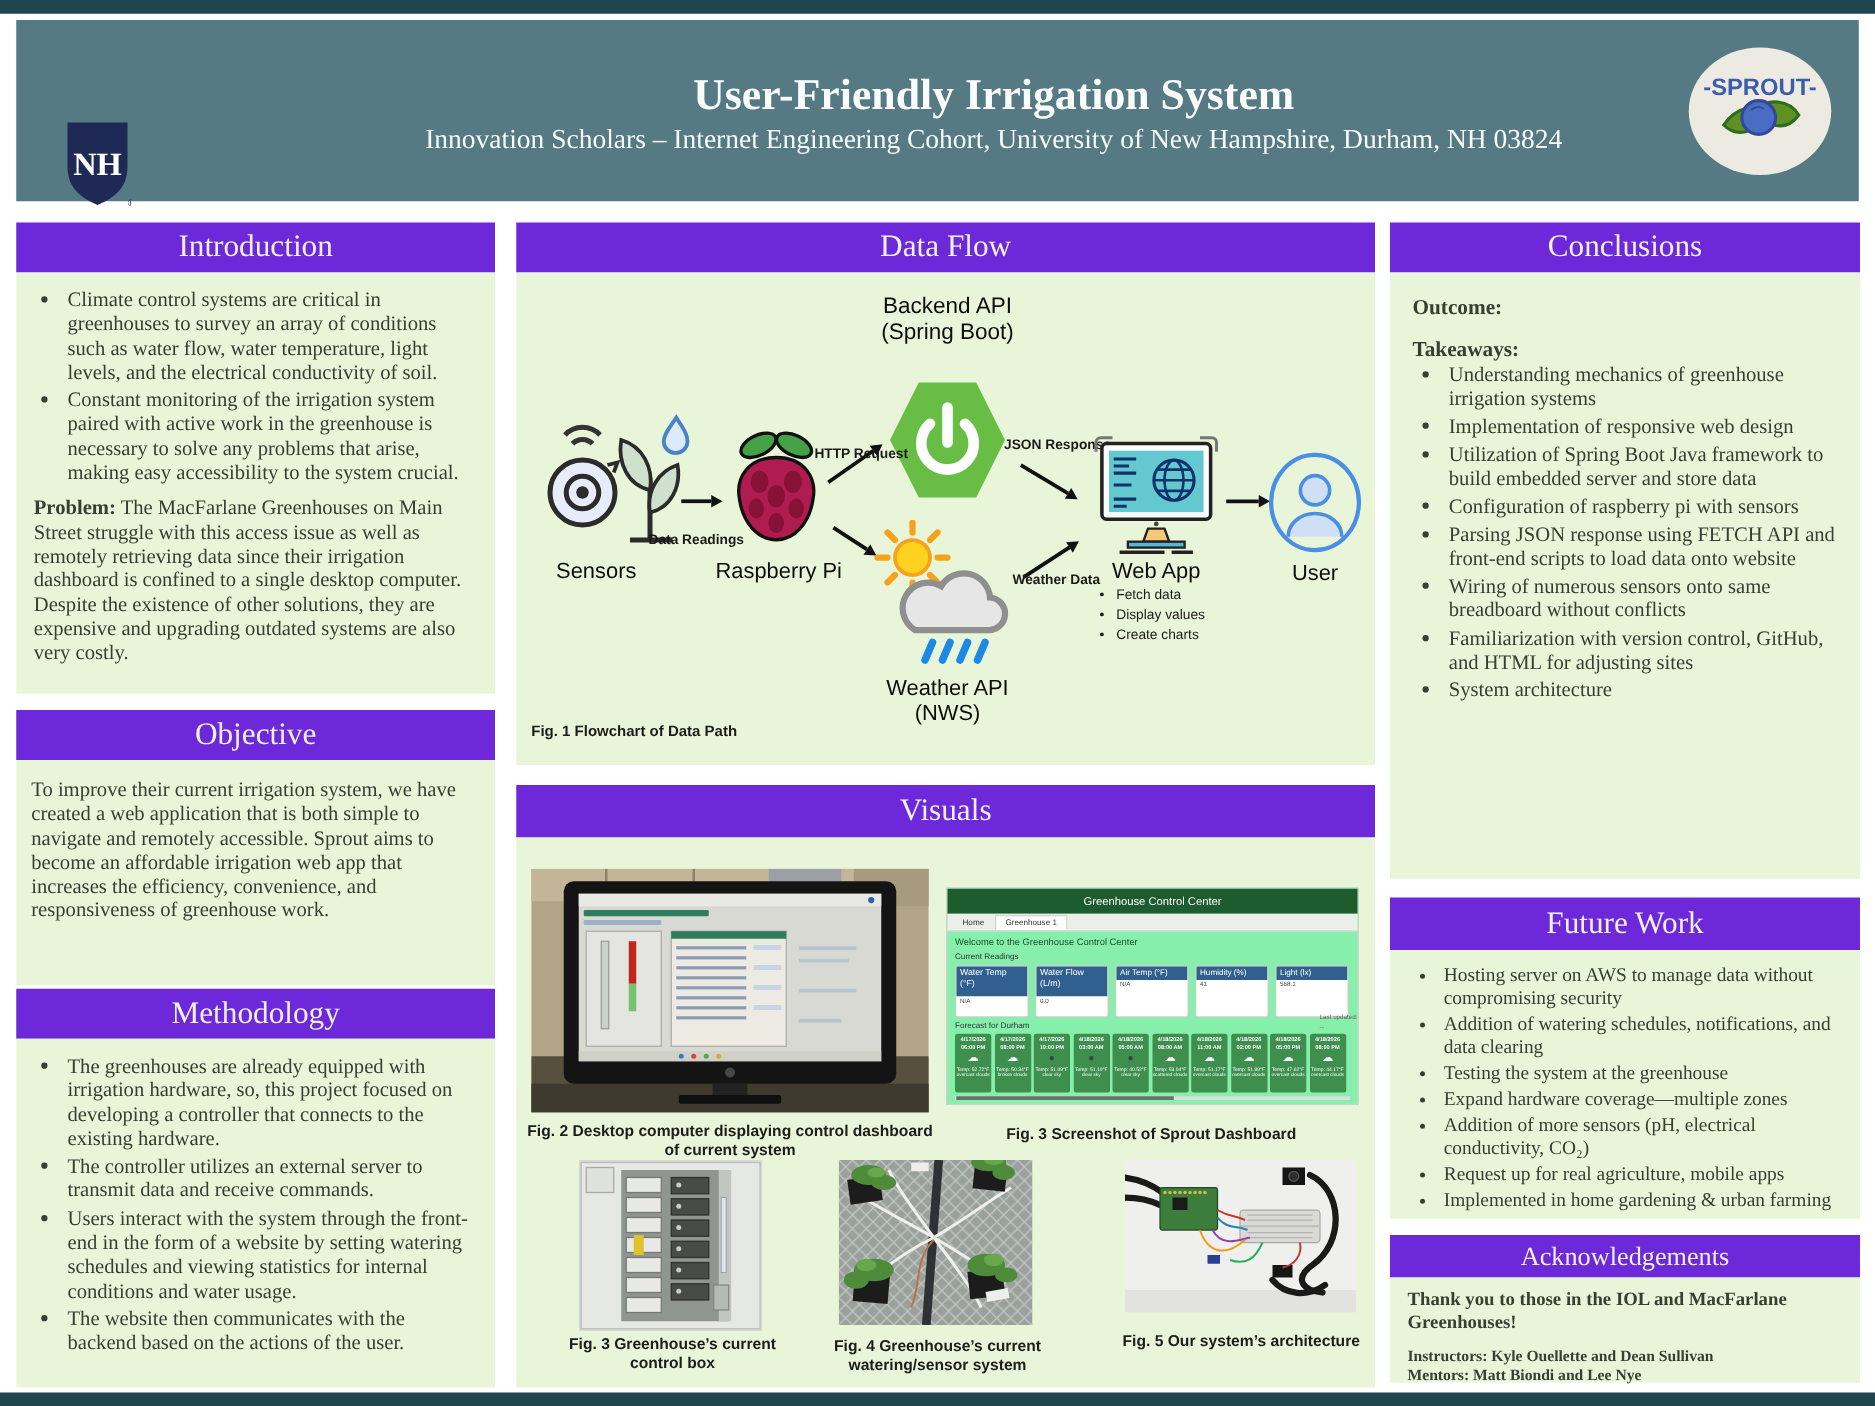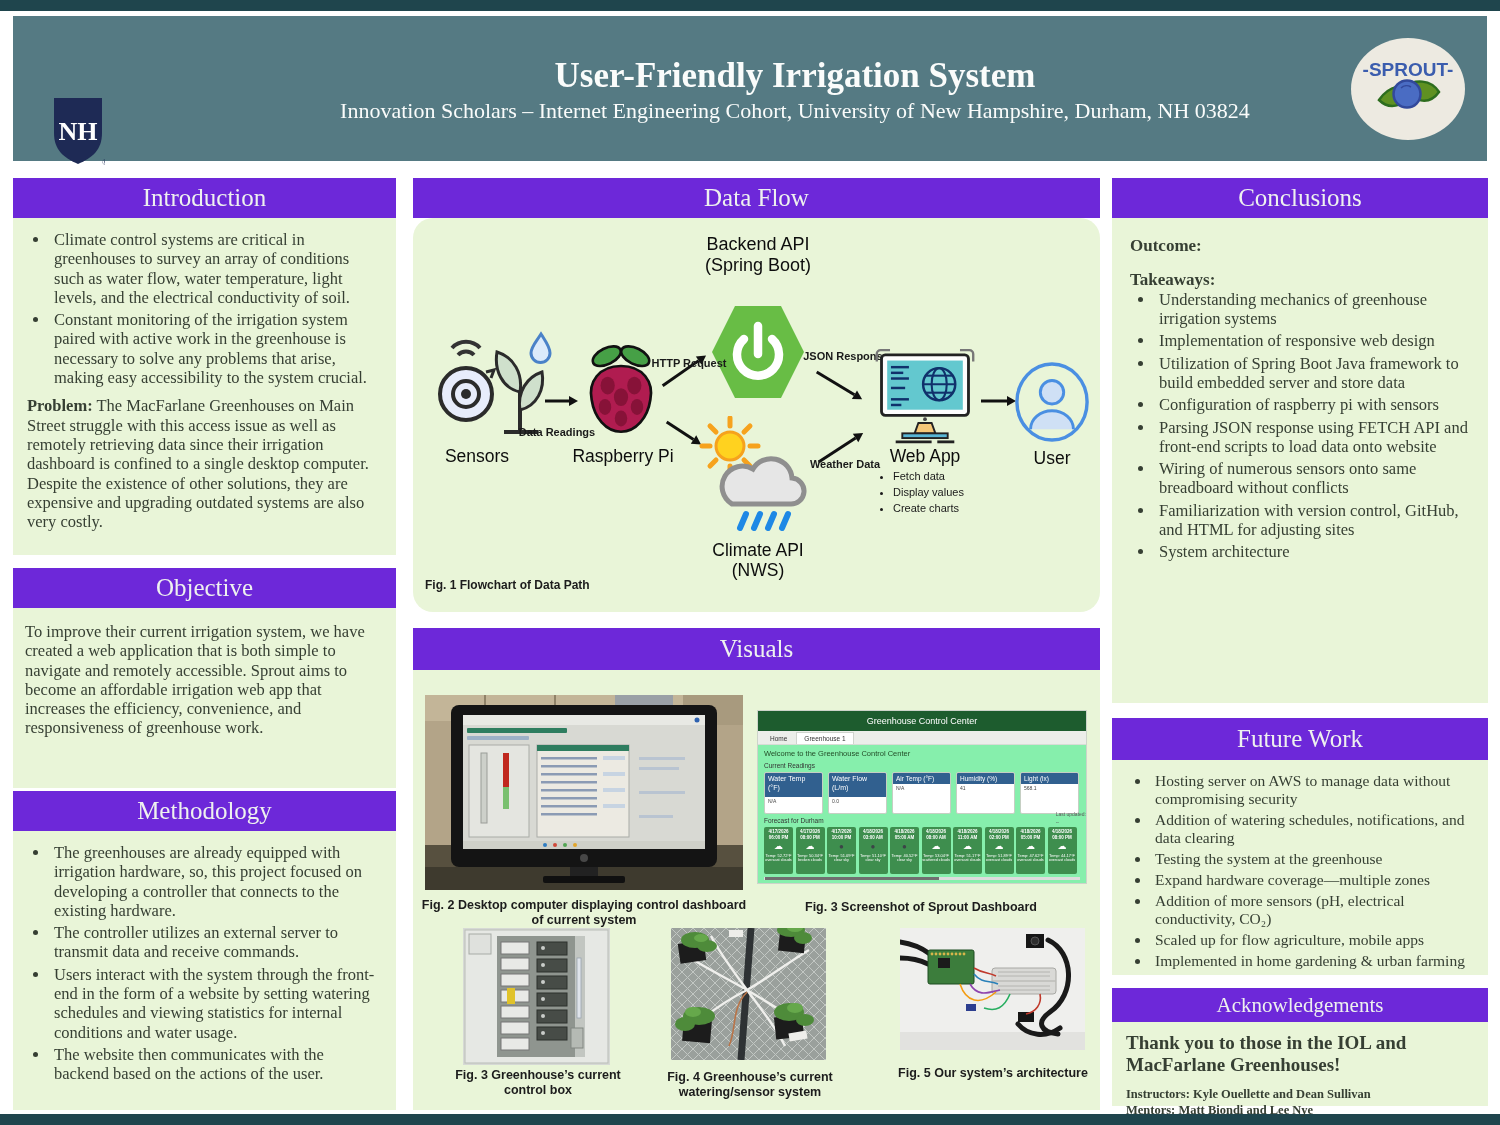"Backend API" #flow-body { border-radius: 20px -> none }
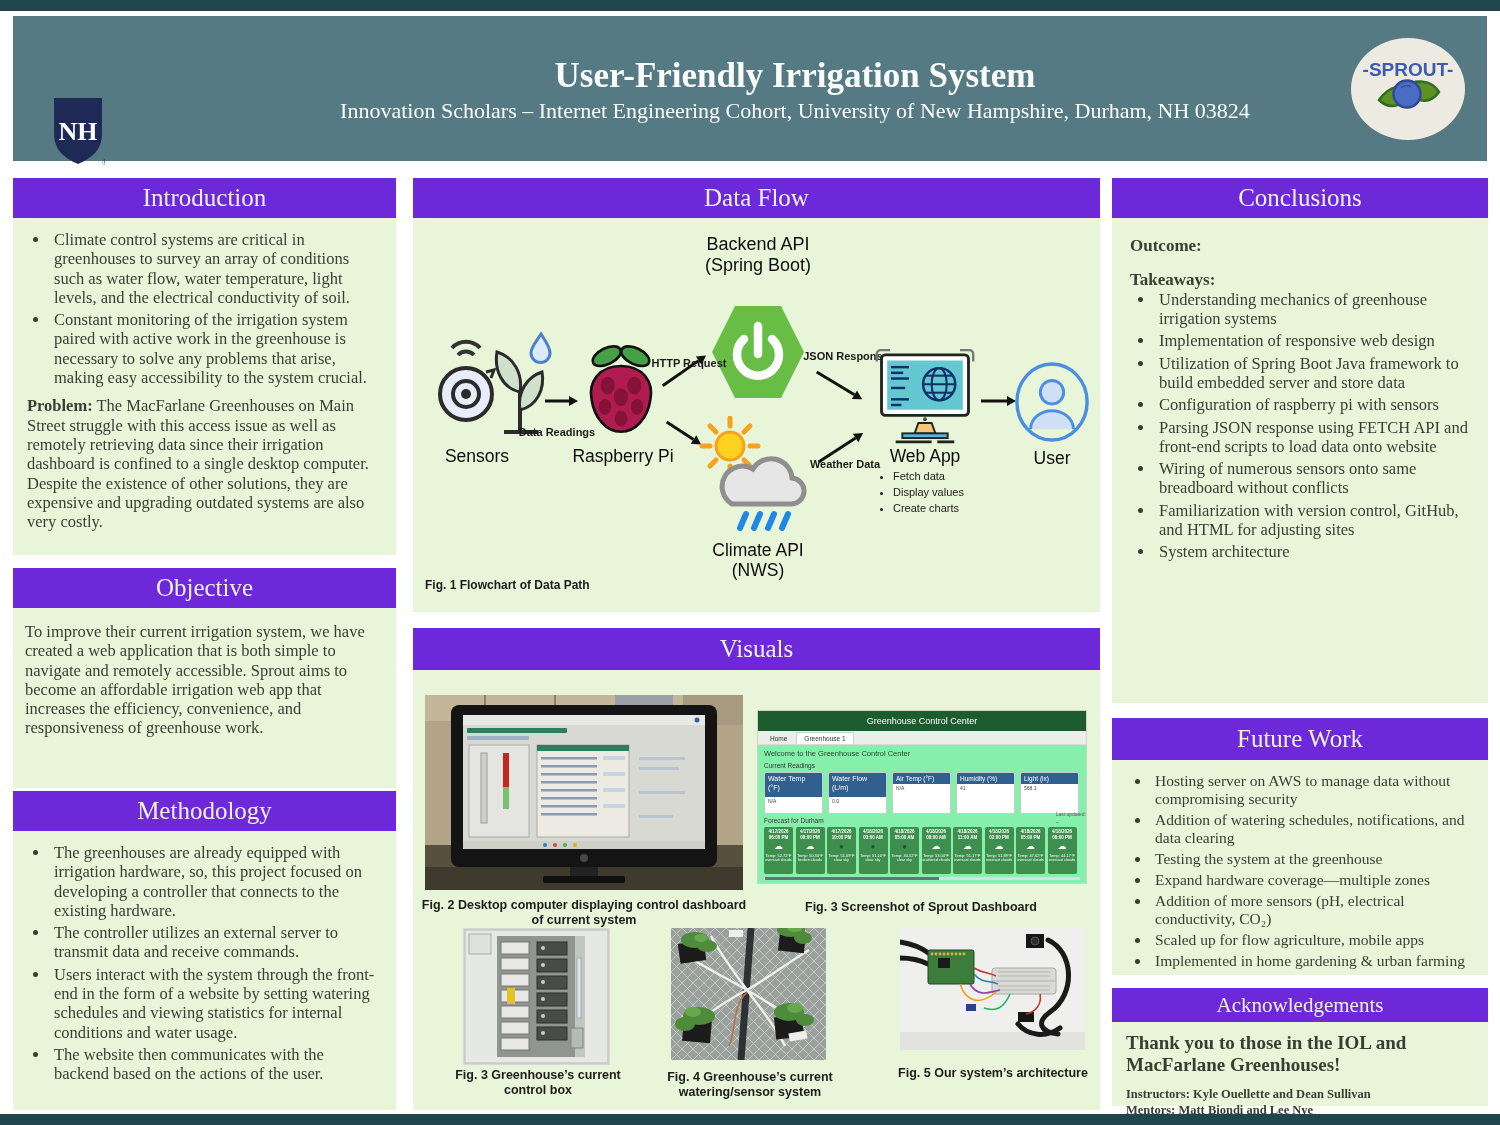"Climate API" div { text: Climate -> Weather }
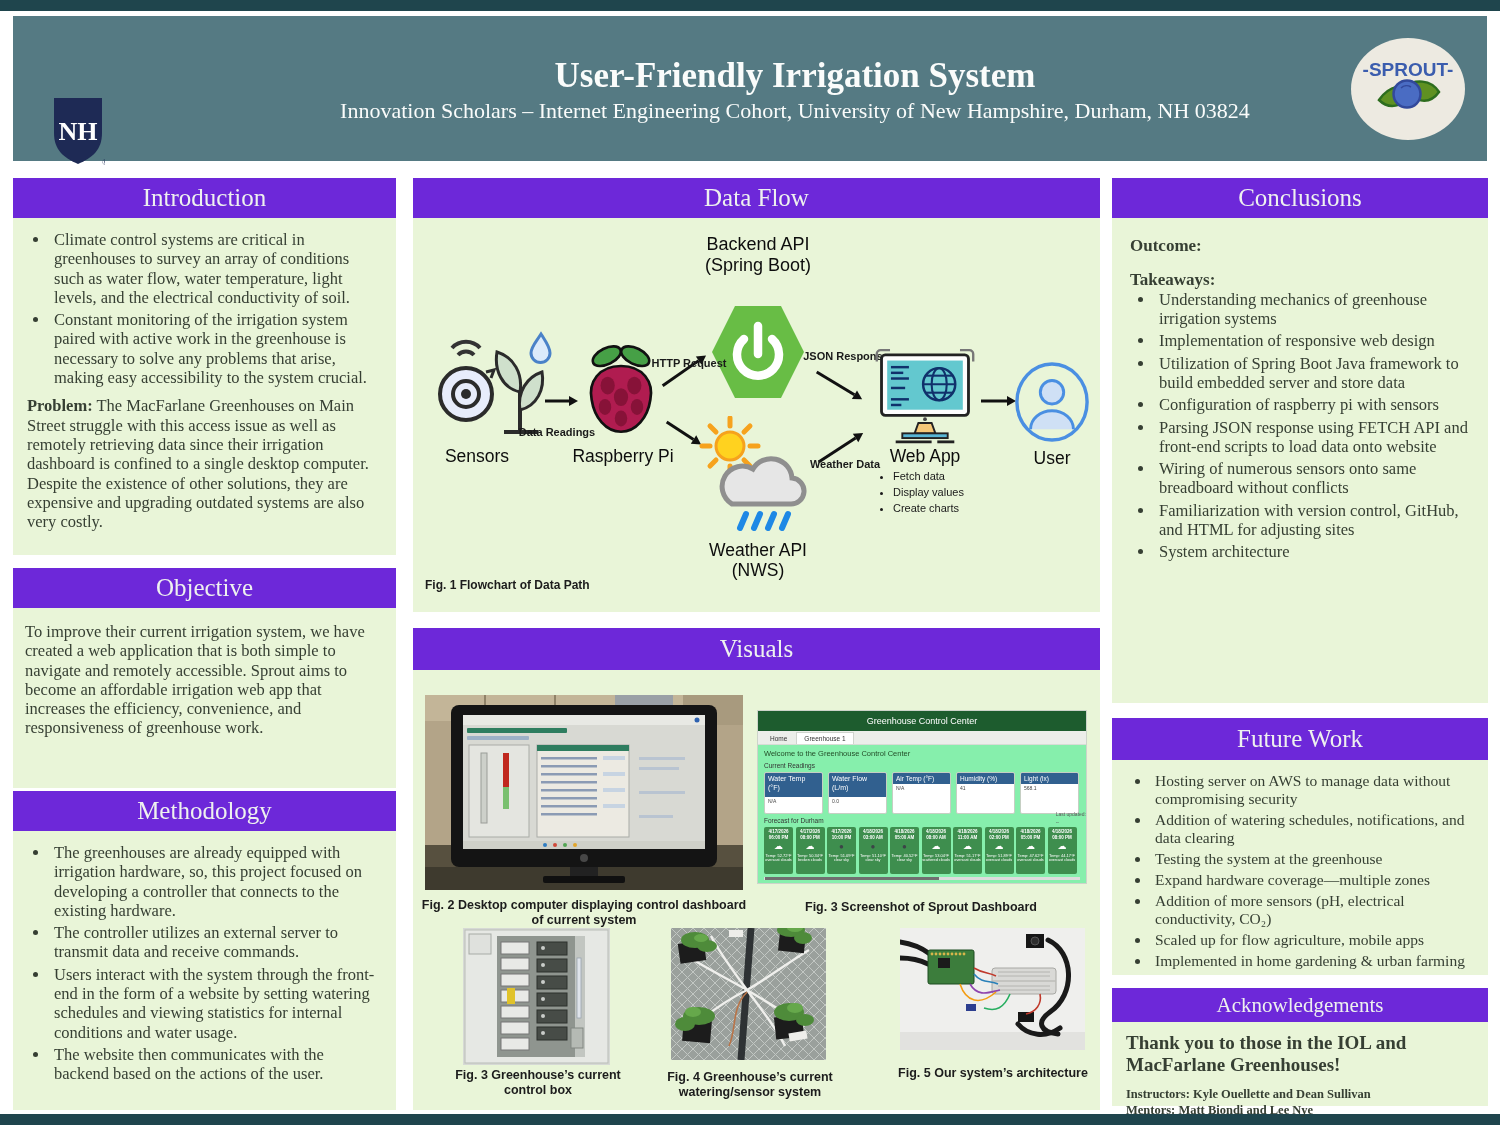"Scaled up for flow agriculture," li { text: Scaled up for flow -> Request up for real }
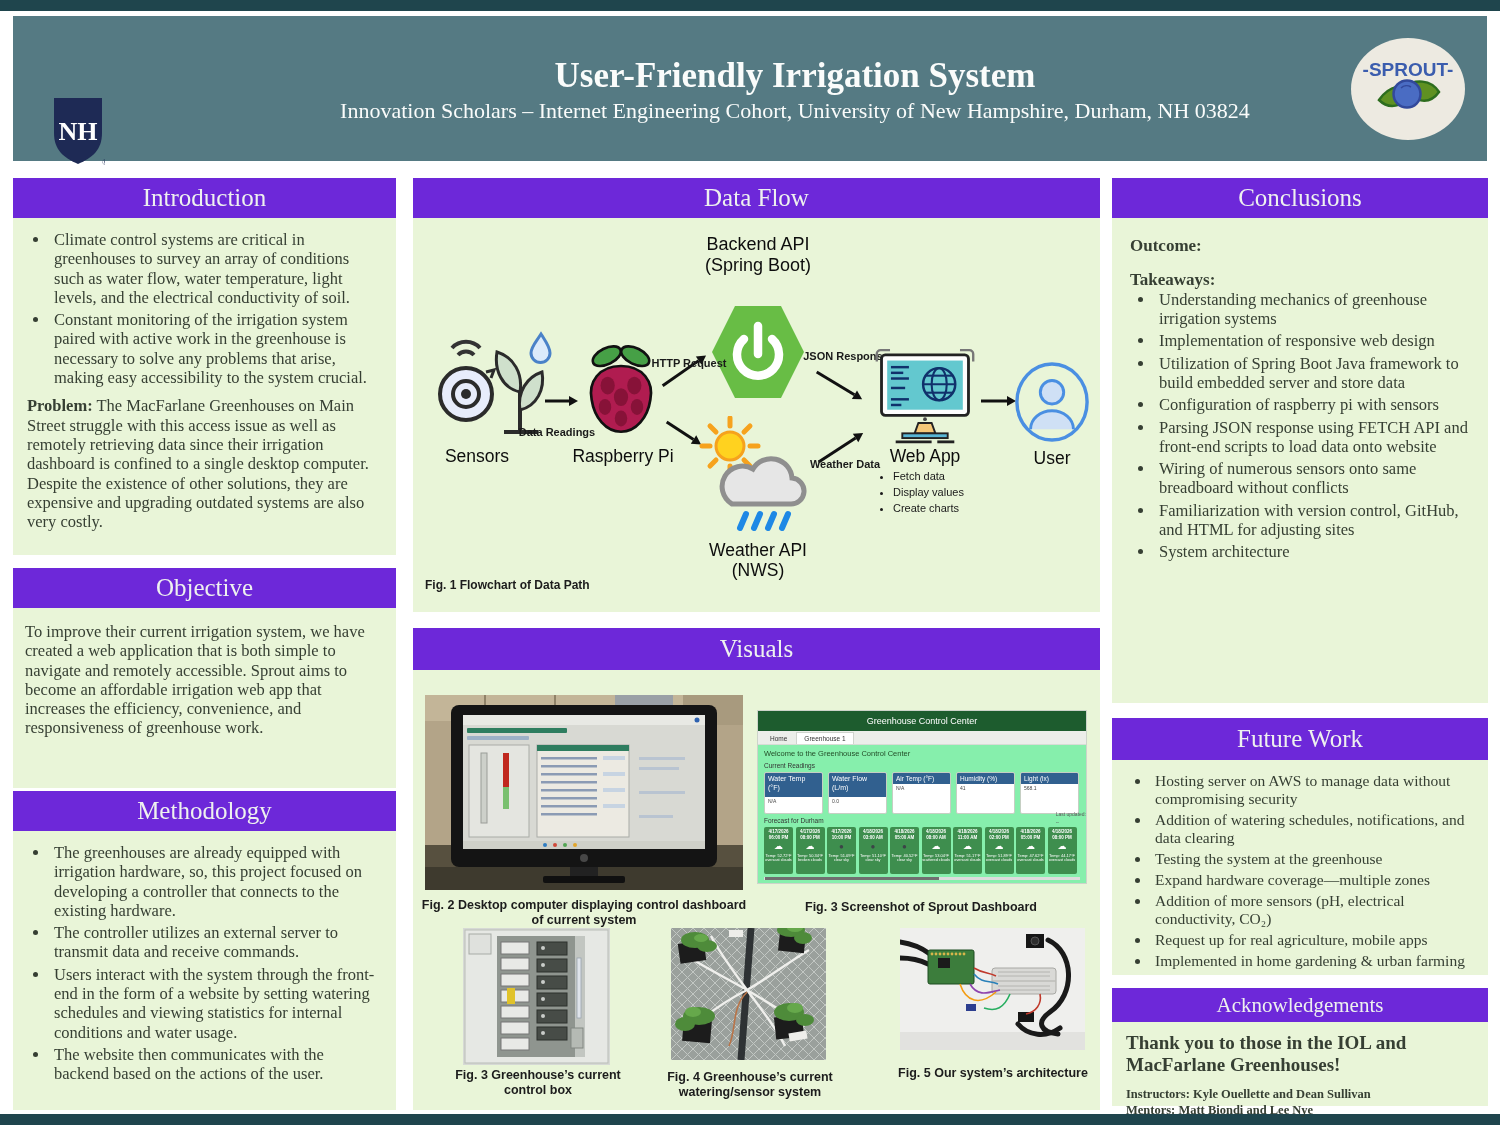"Thank you to those in" .ack-thanks { font-size: 19px -> 15px }
